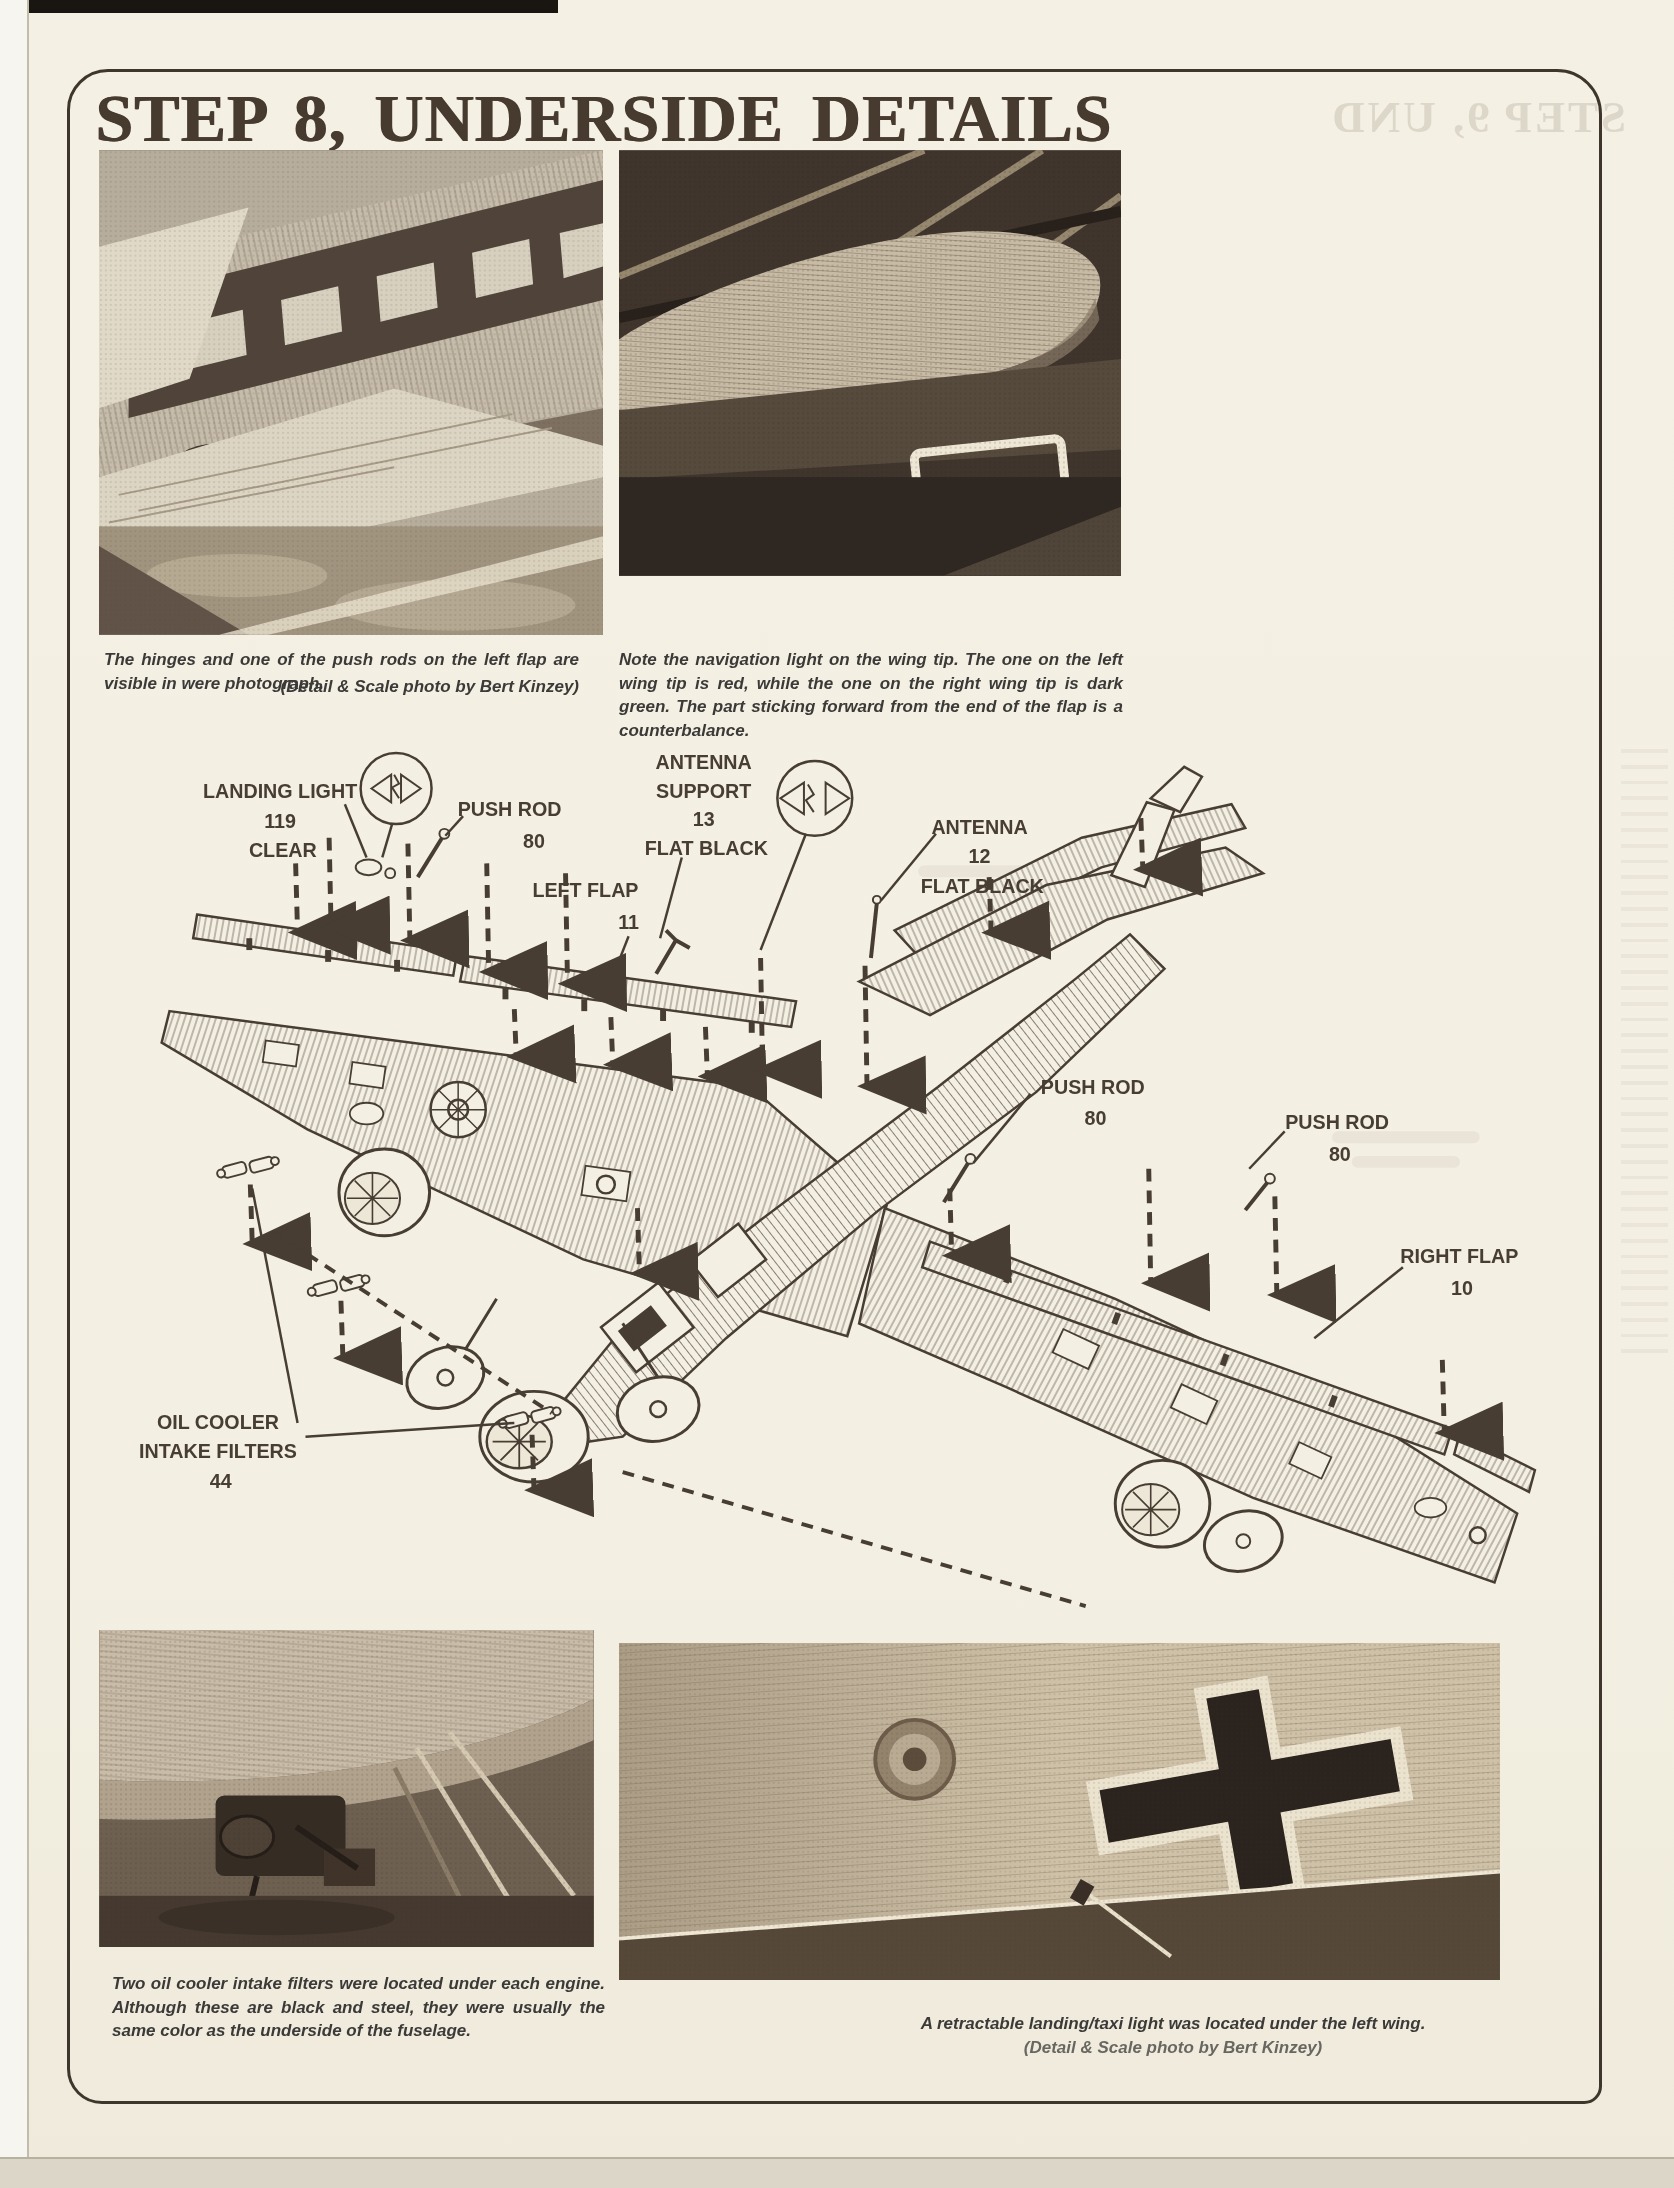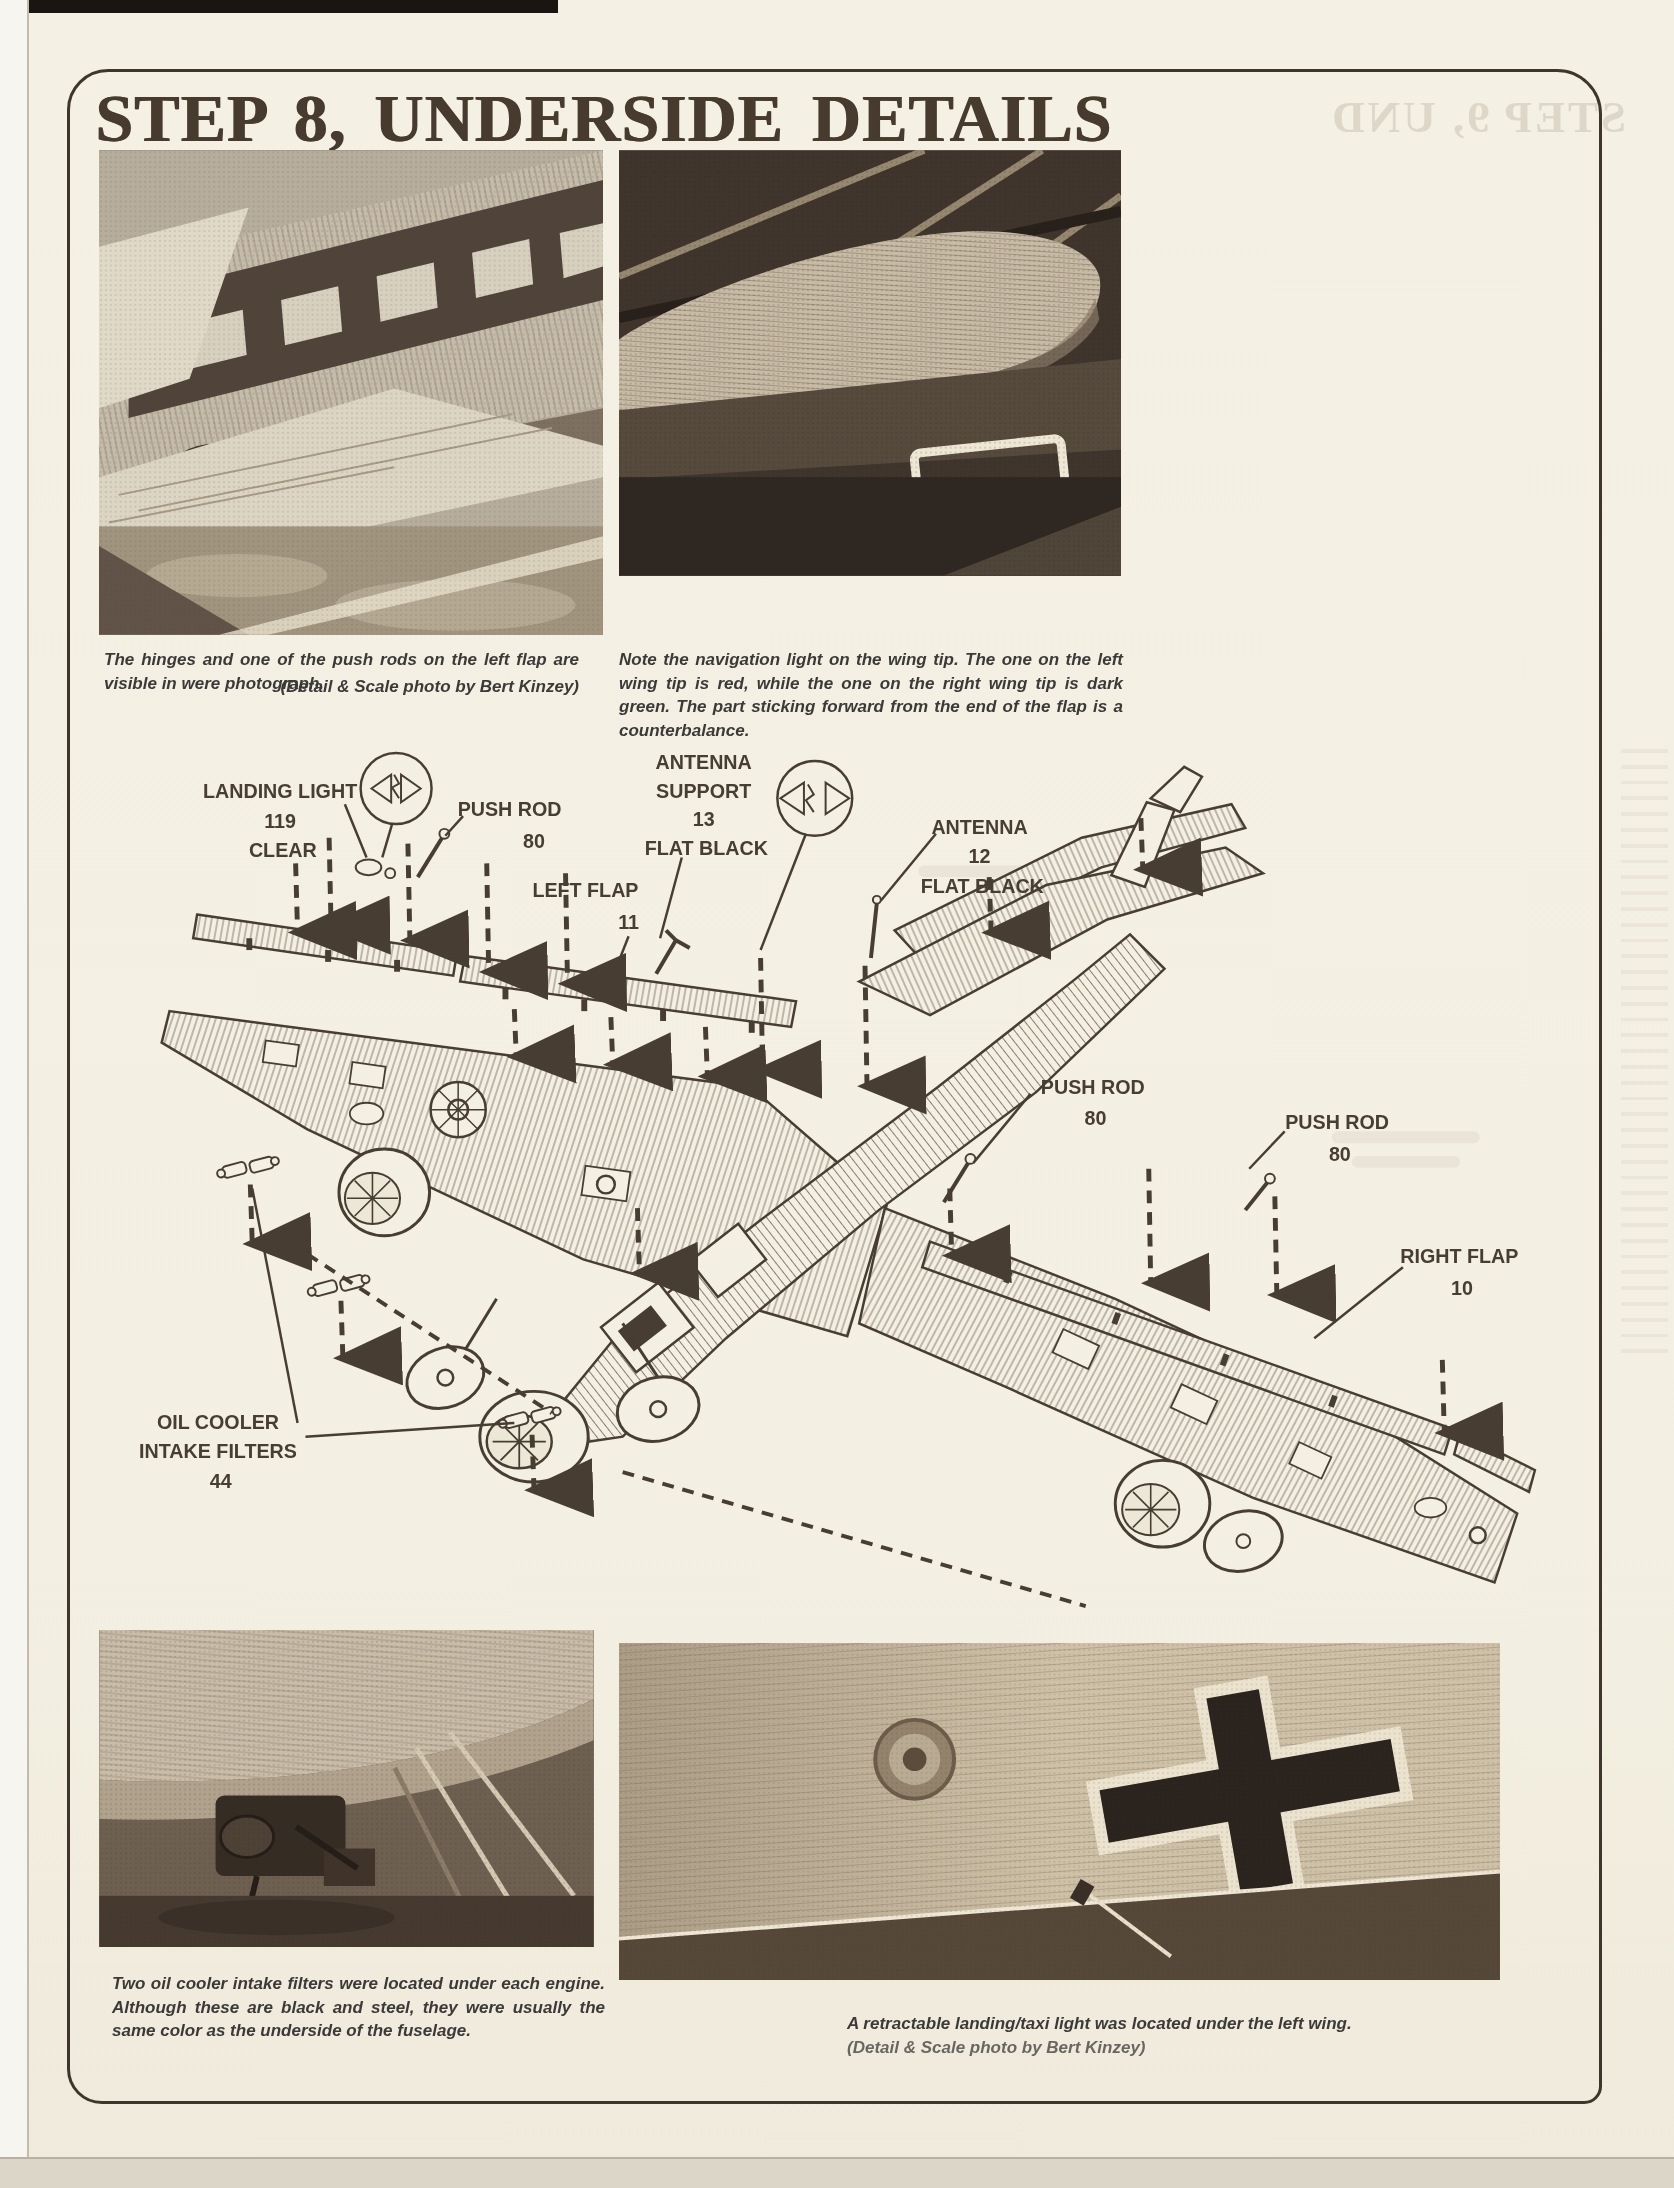"A retractable landing/taxi light was" .caption-right-line { text-align: left -> center }
